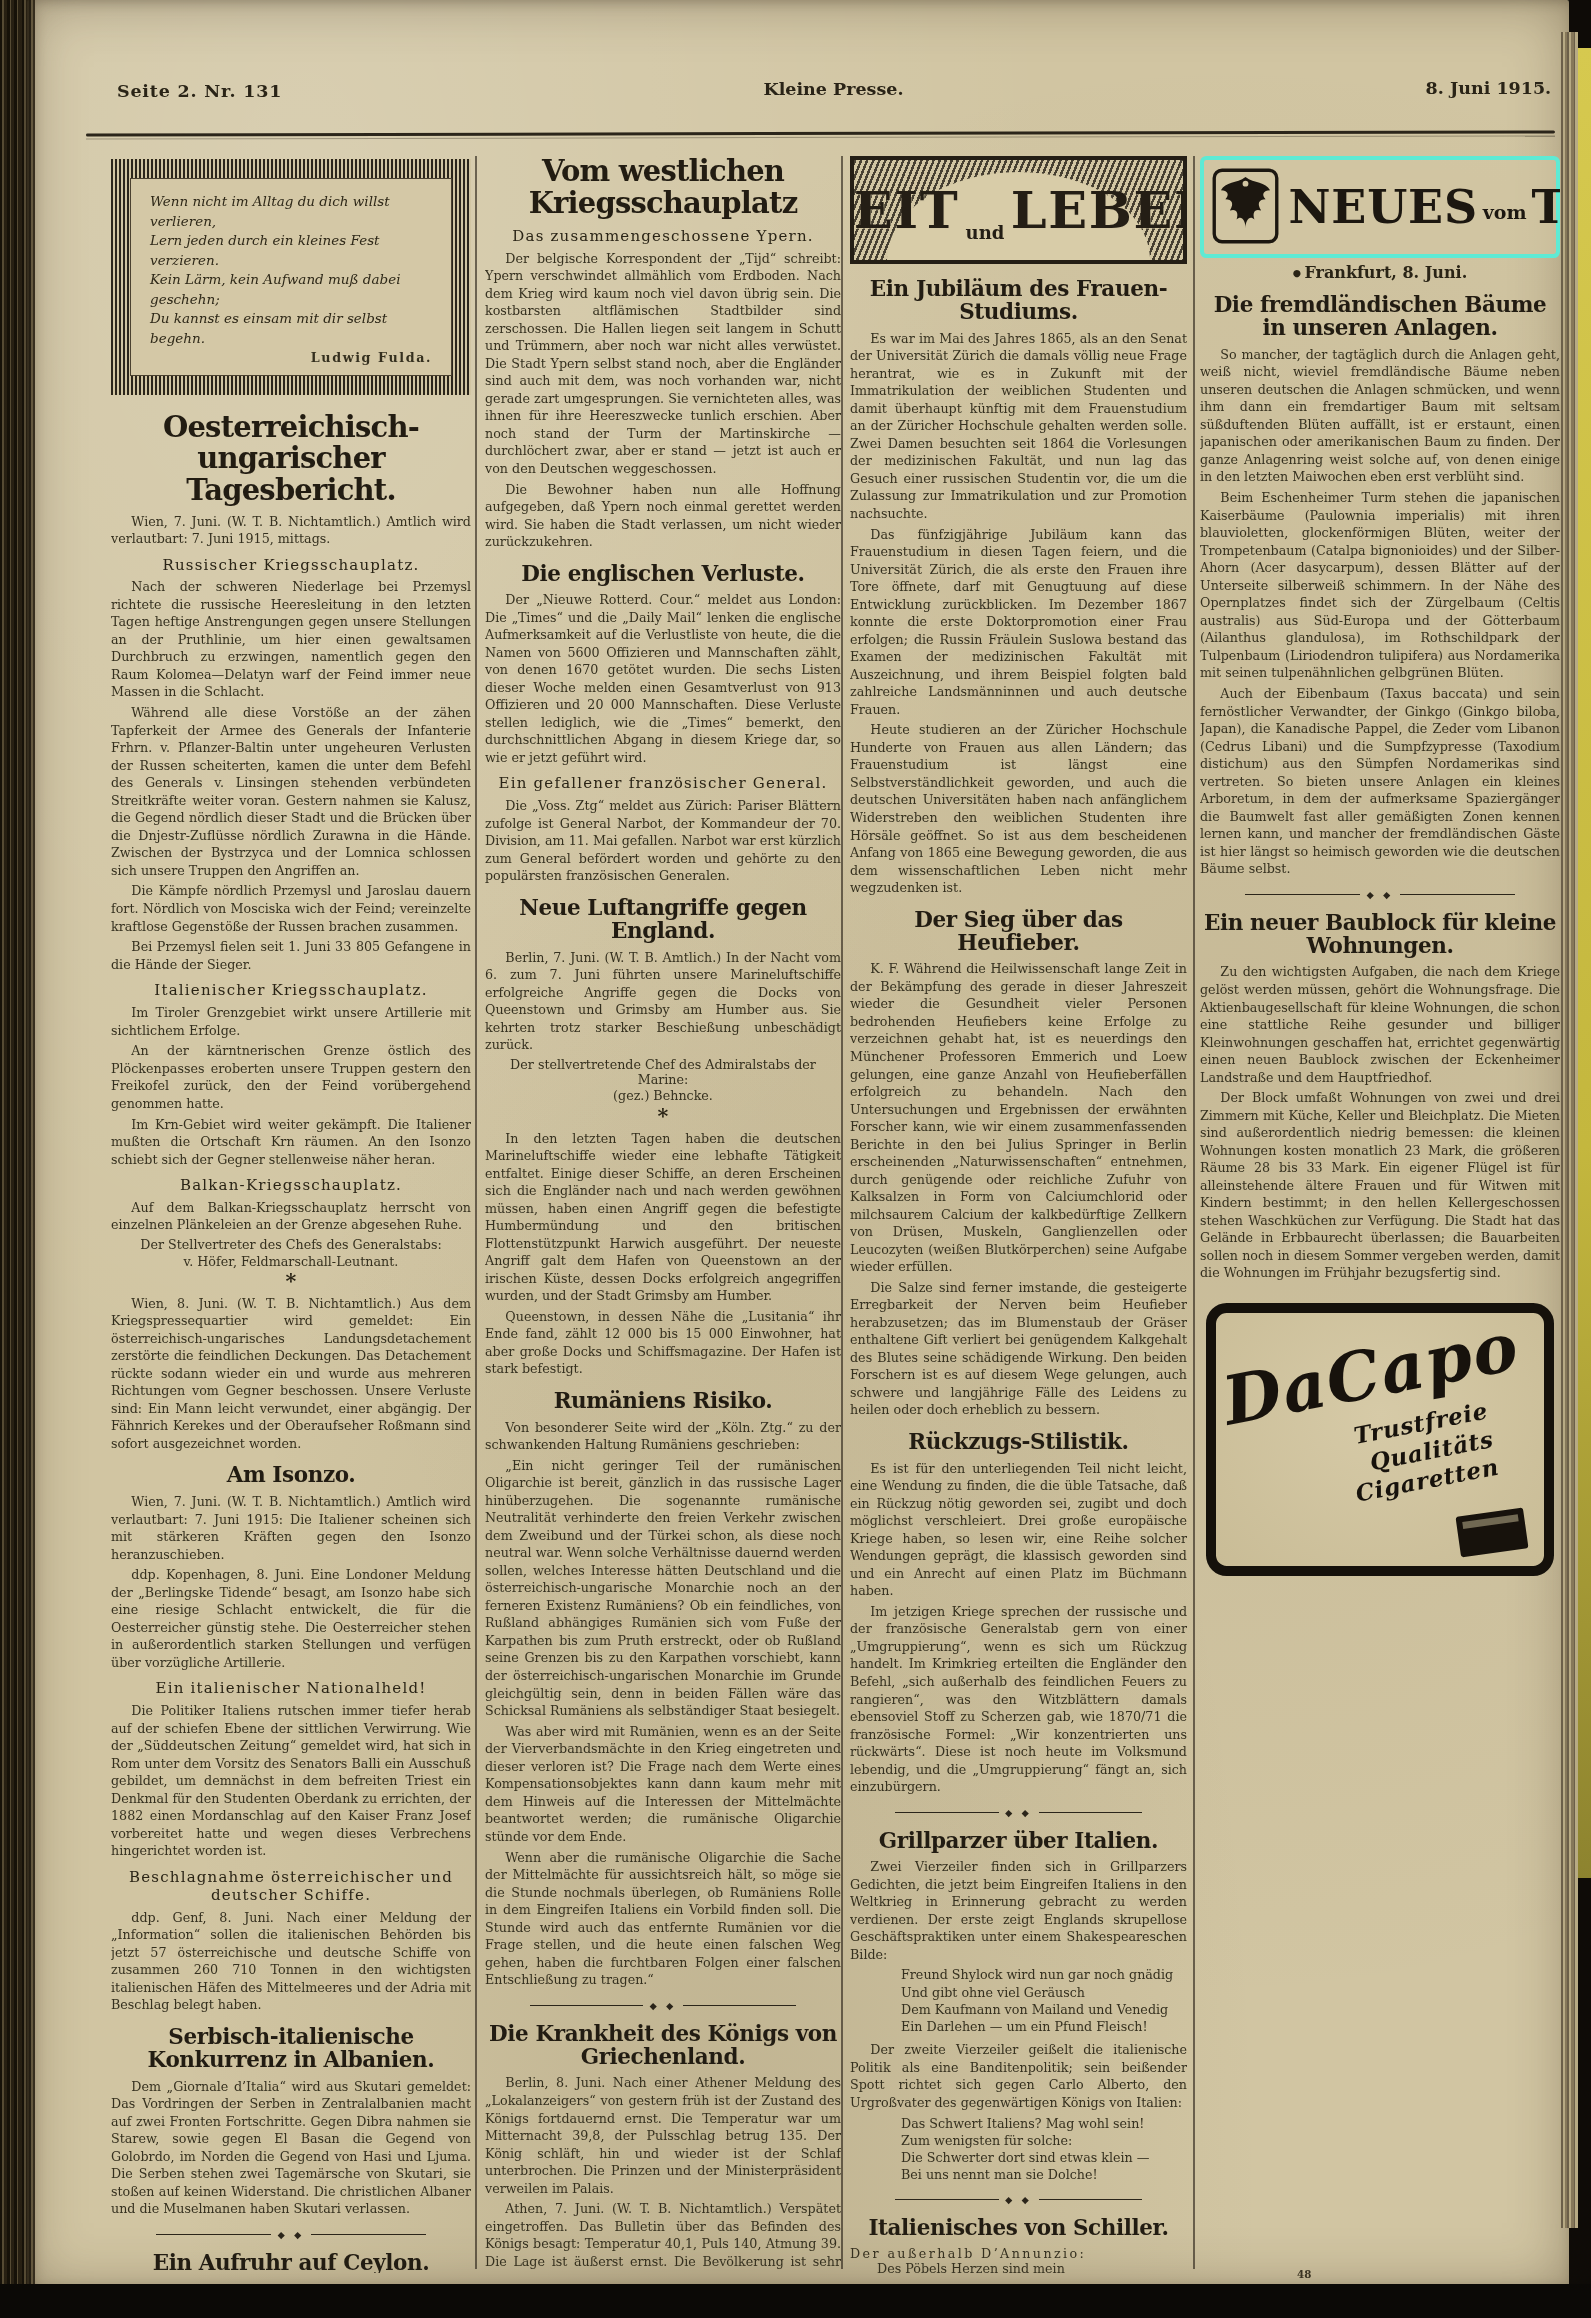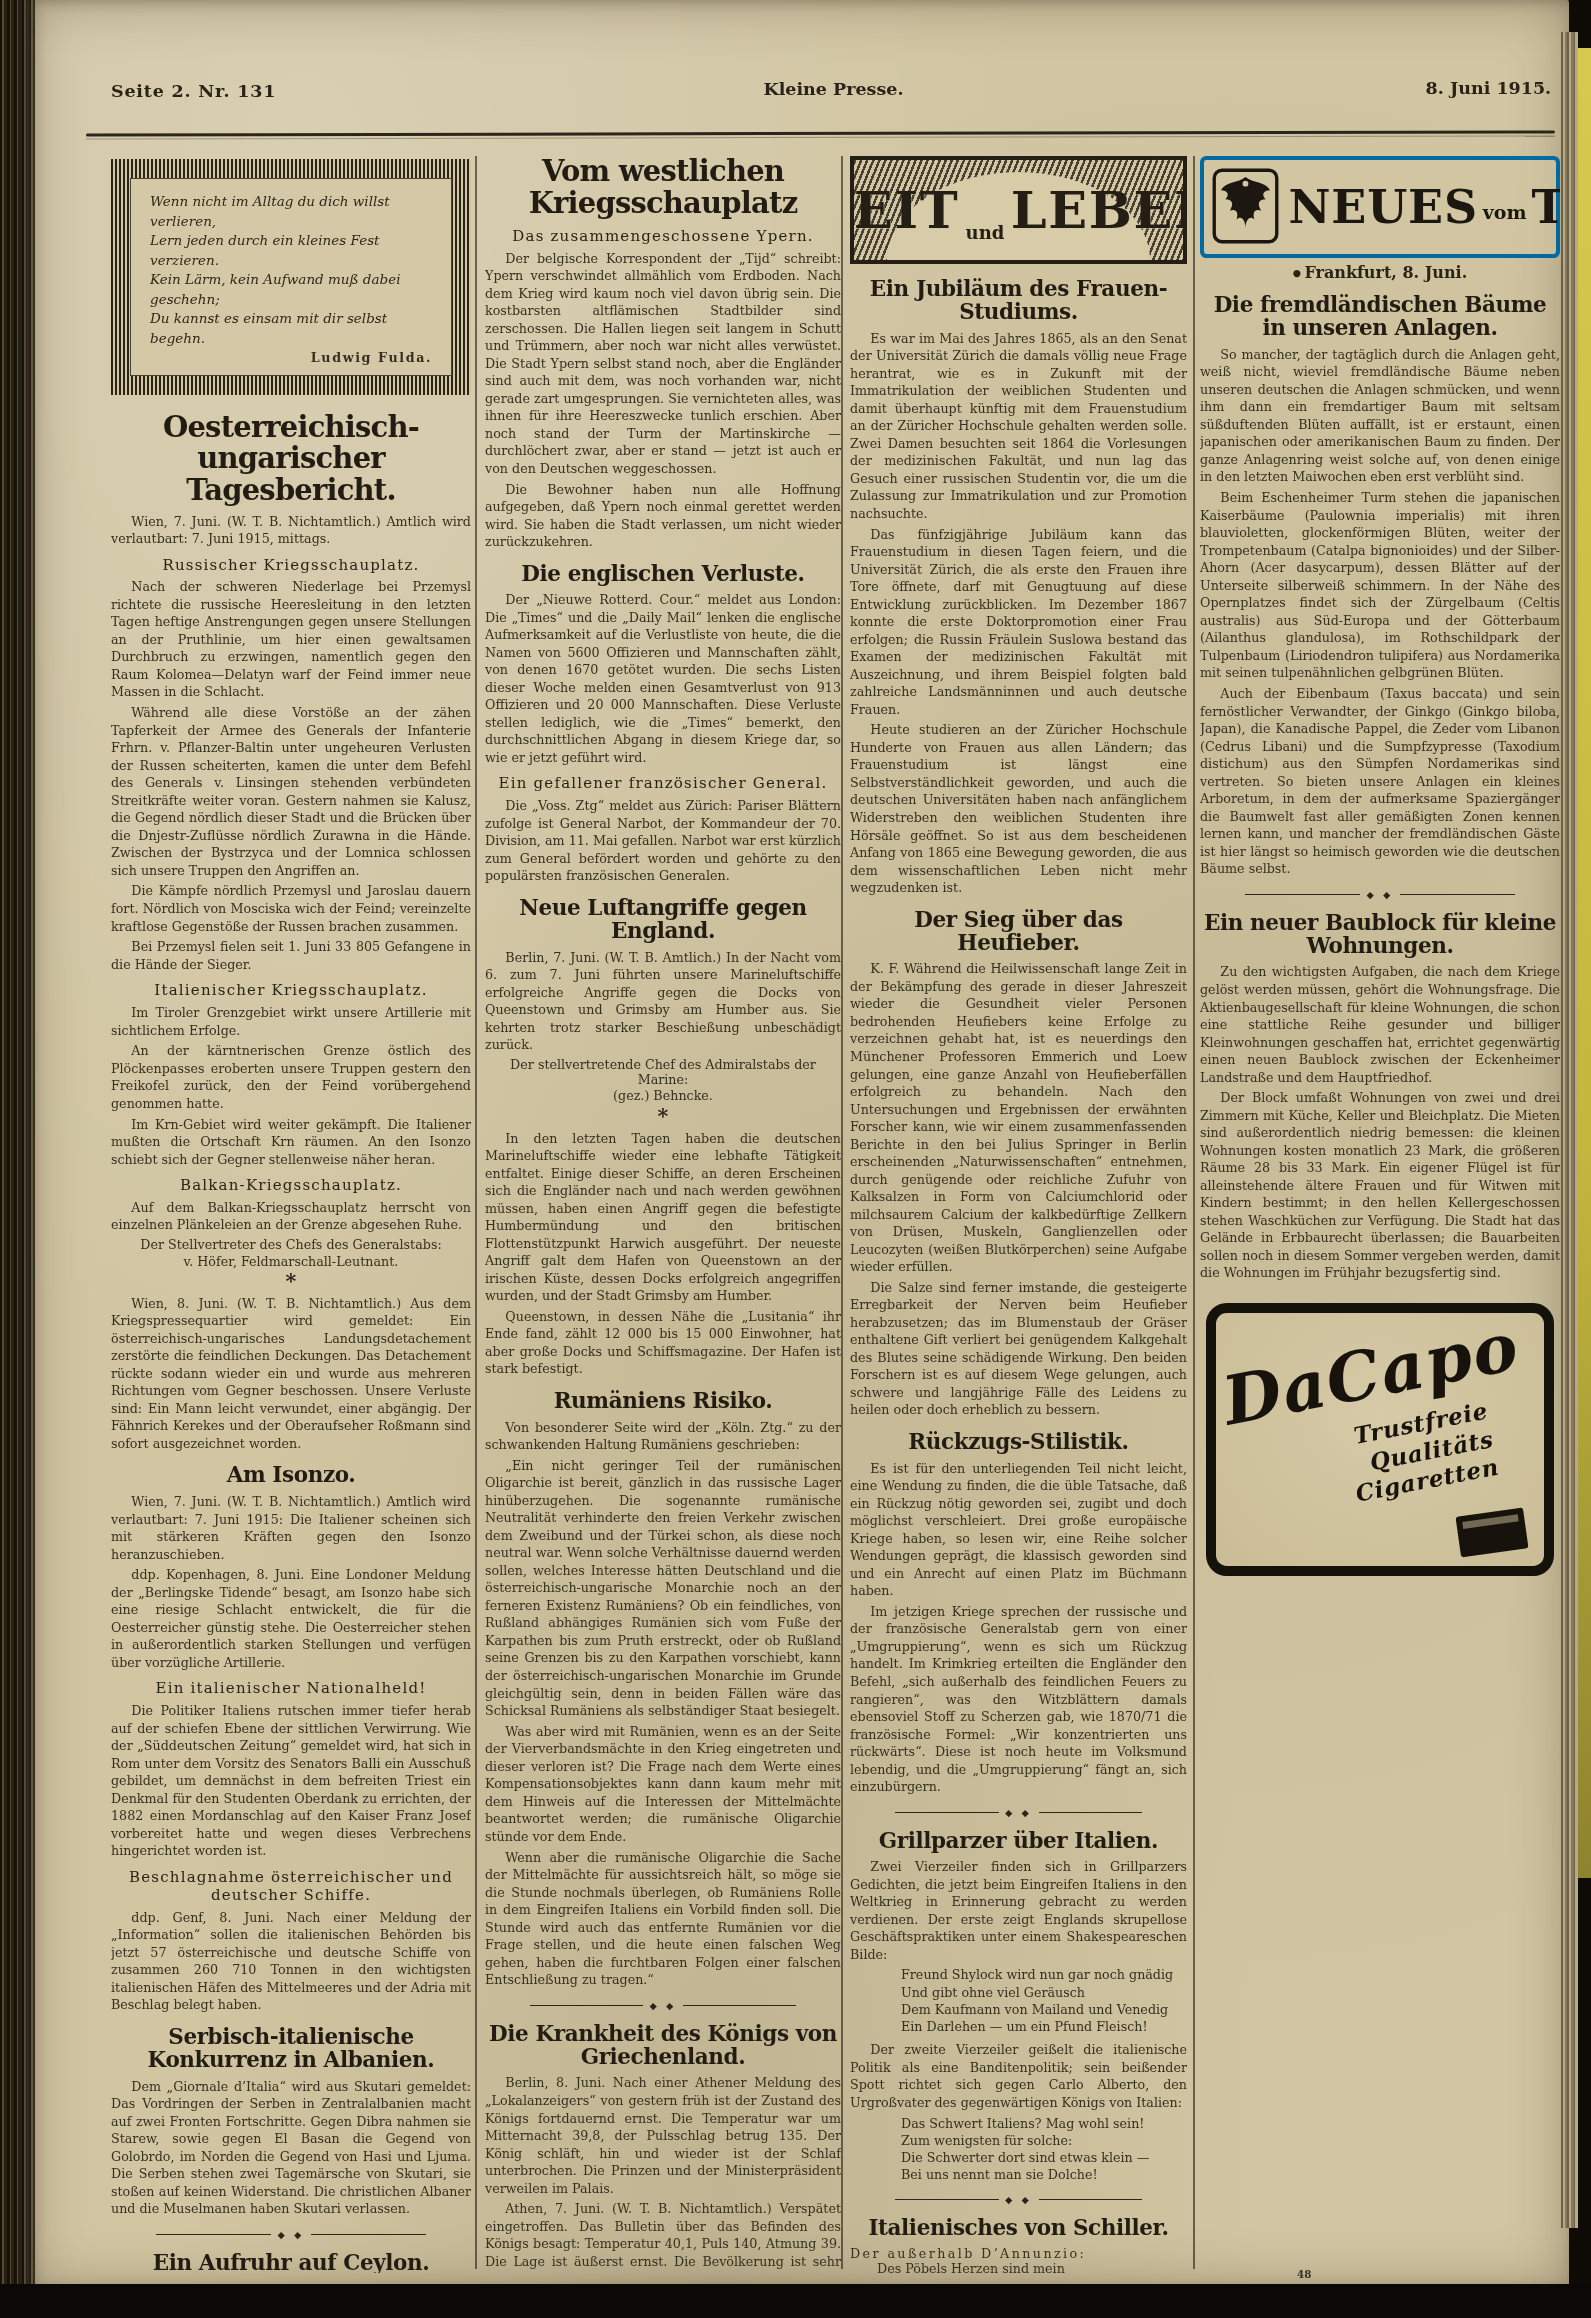"Seite 2. Nr. 131" .ph-left { left: 0 -> 6px }
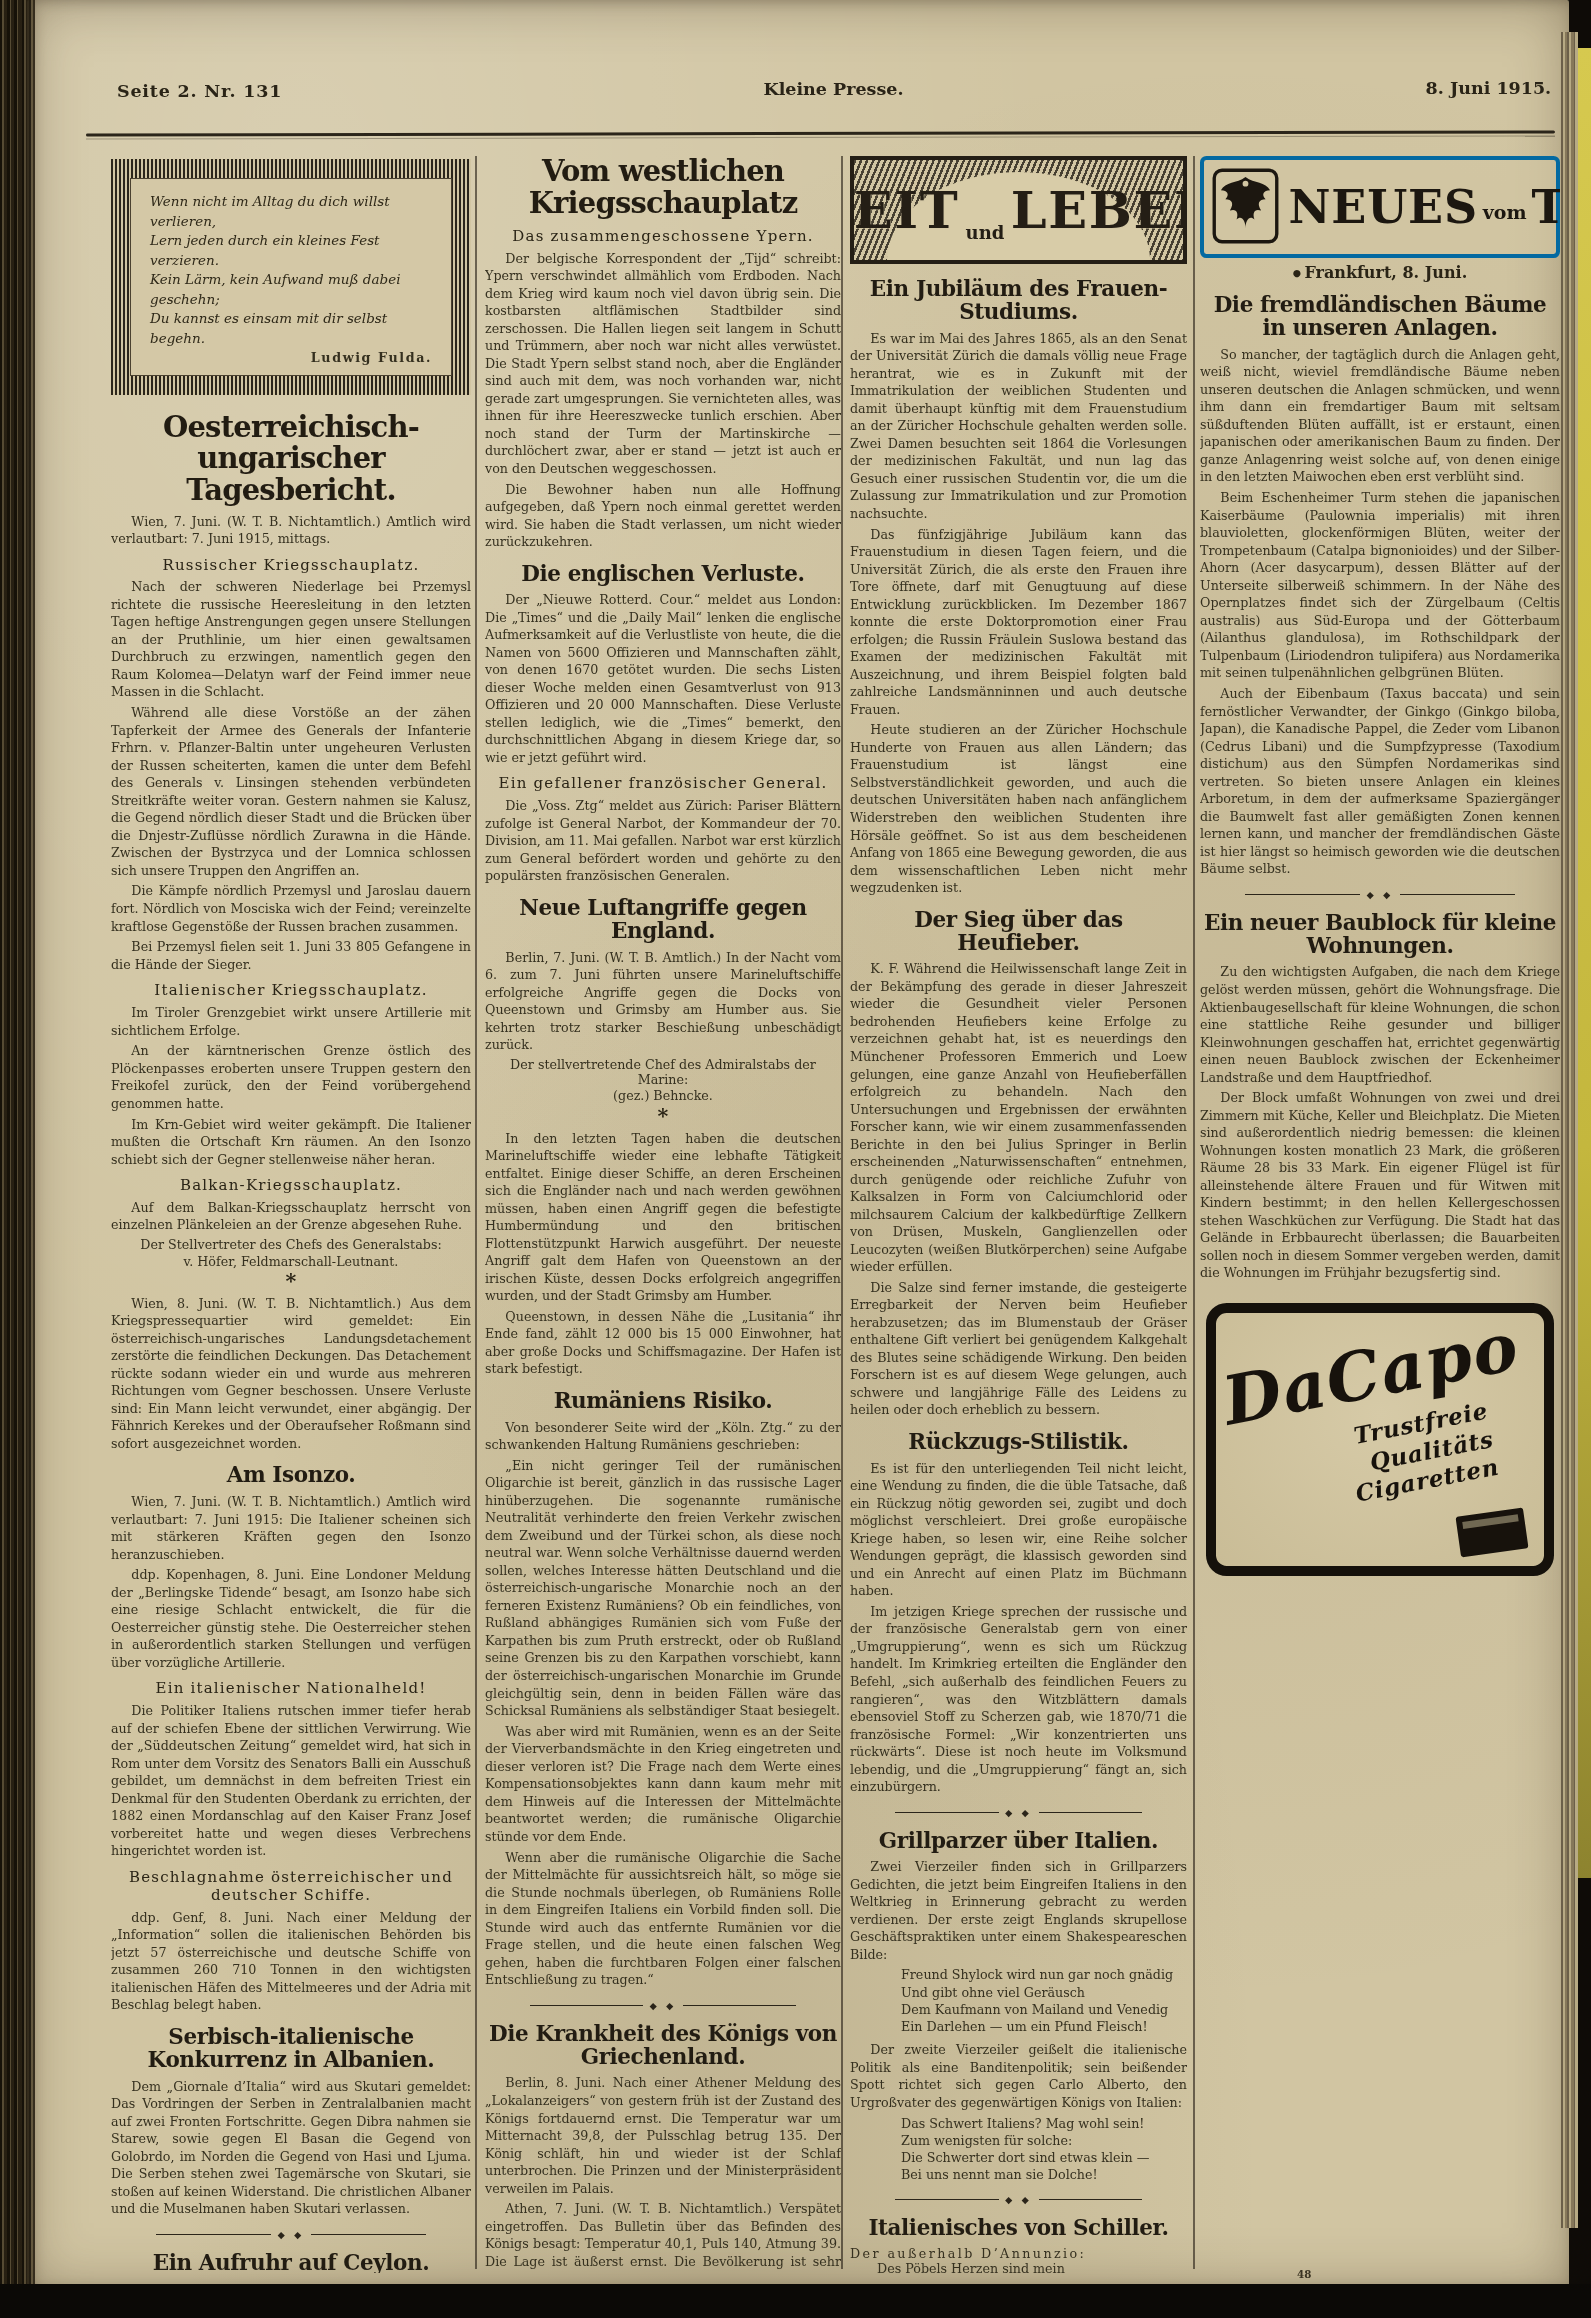"NEUES" .banner-tage { border: 4px solid #0369a1 -> 4px solid #5eead4 }
